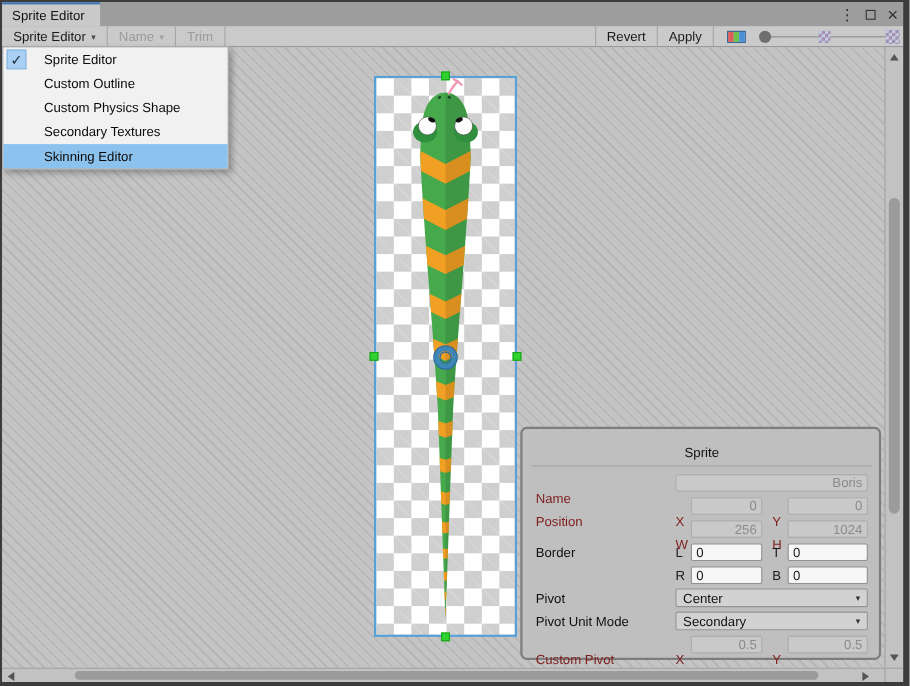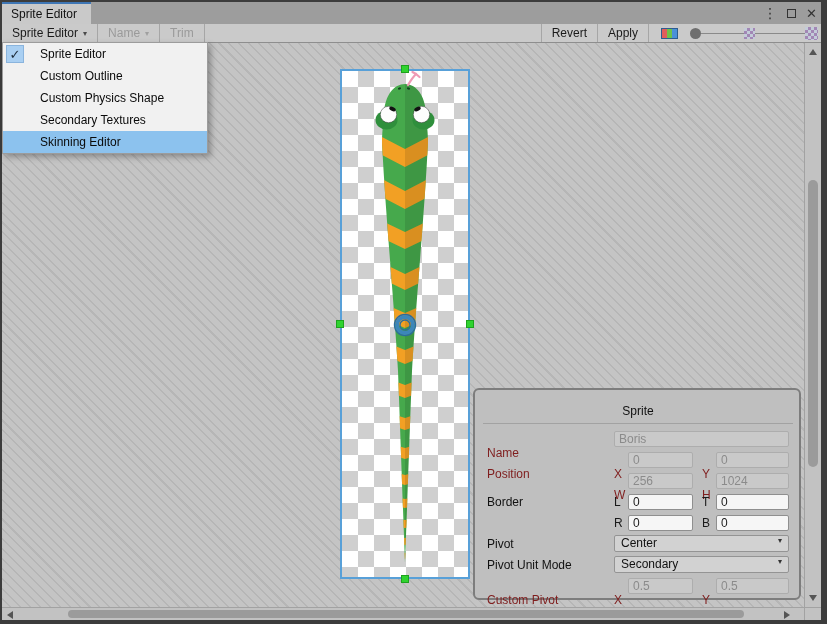"Boris" input.fld:disabled { text-align: none -> right }
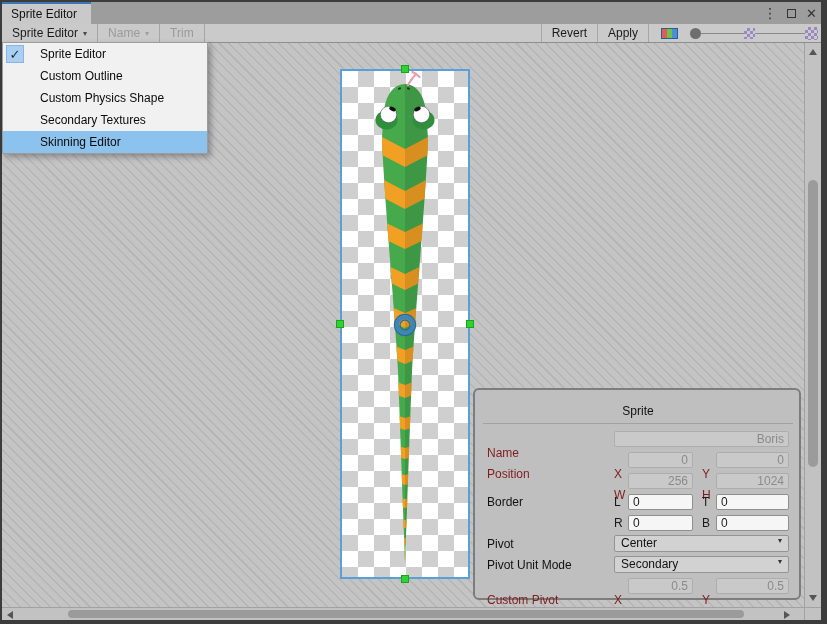"Center" .dd { align-items: none -> center }
